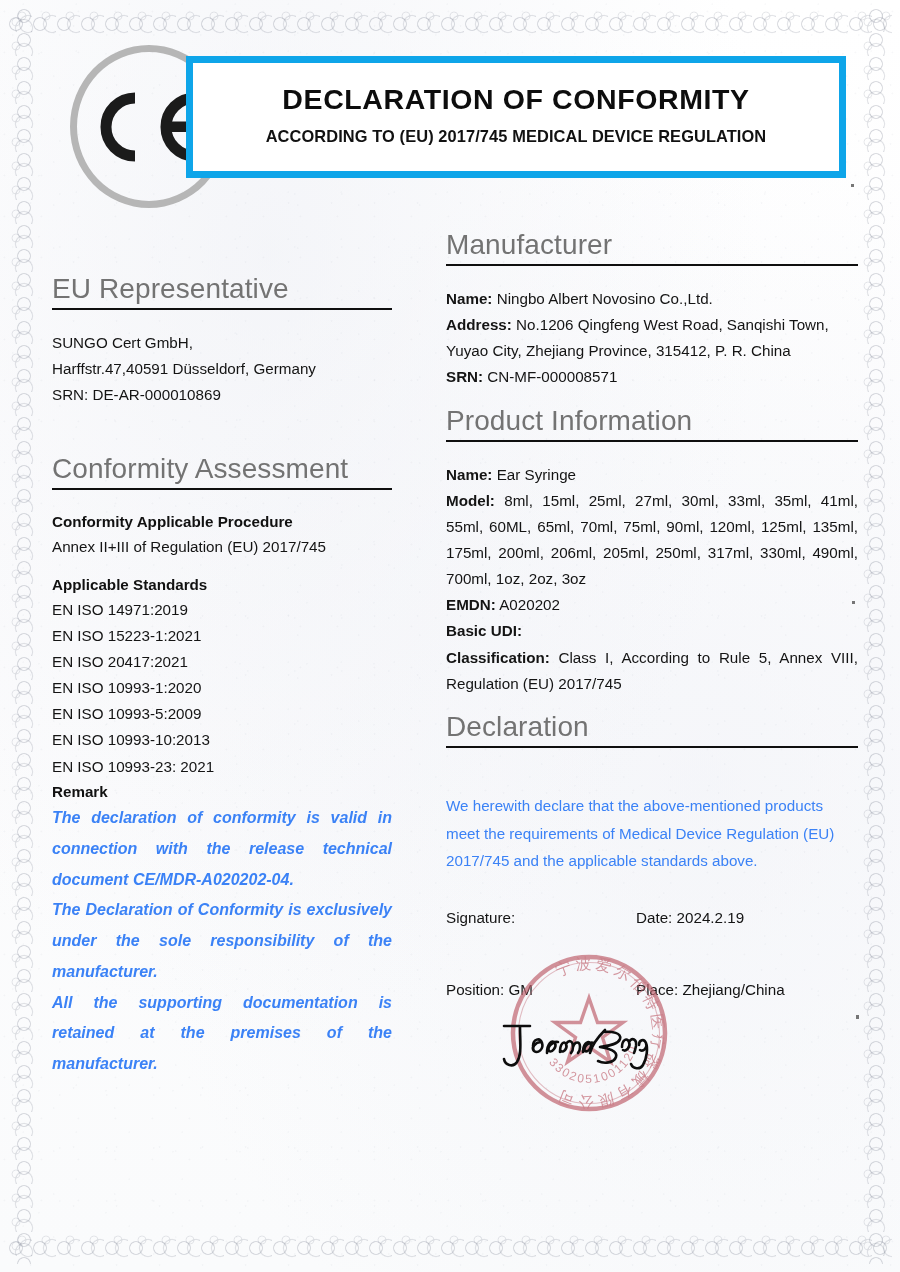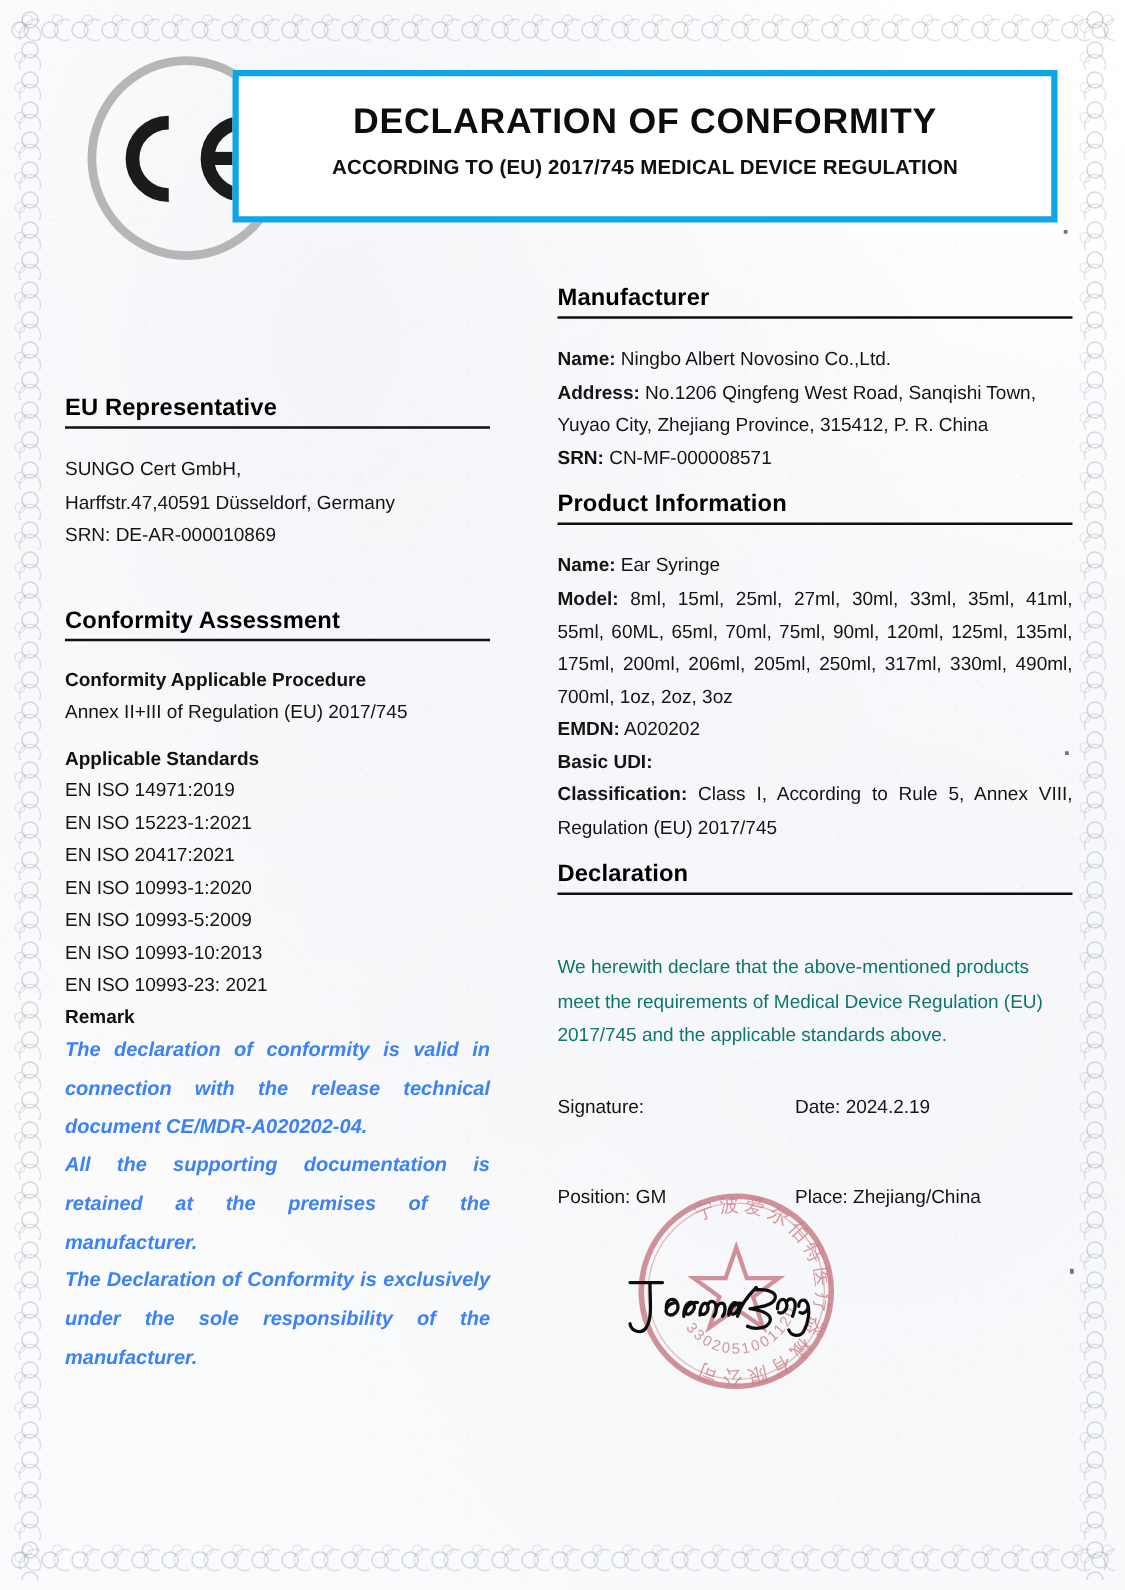"DECLARATION OF CONFORMITY" .title-box { border: 5px solid #0ea5e9 -> 7px solid #0ea5e9 }
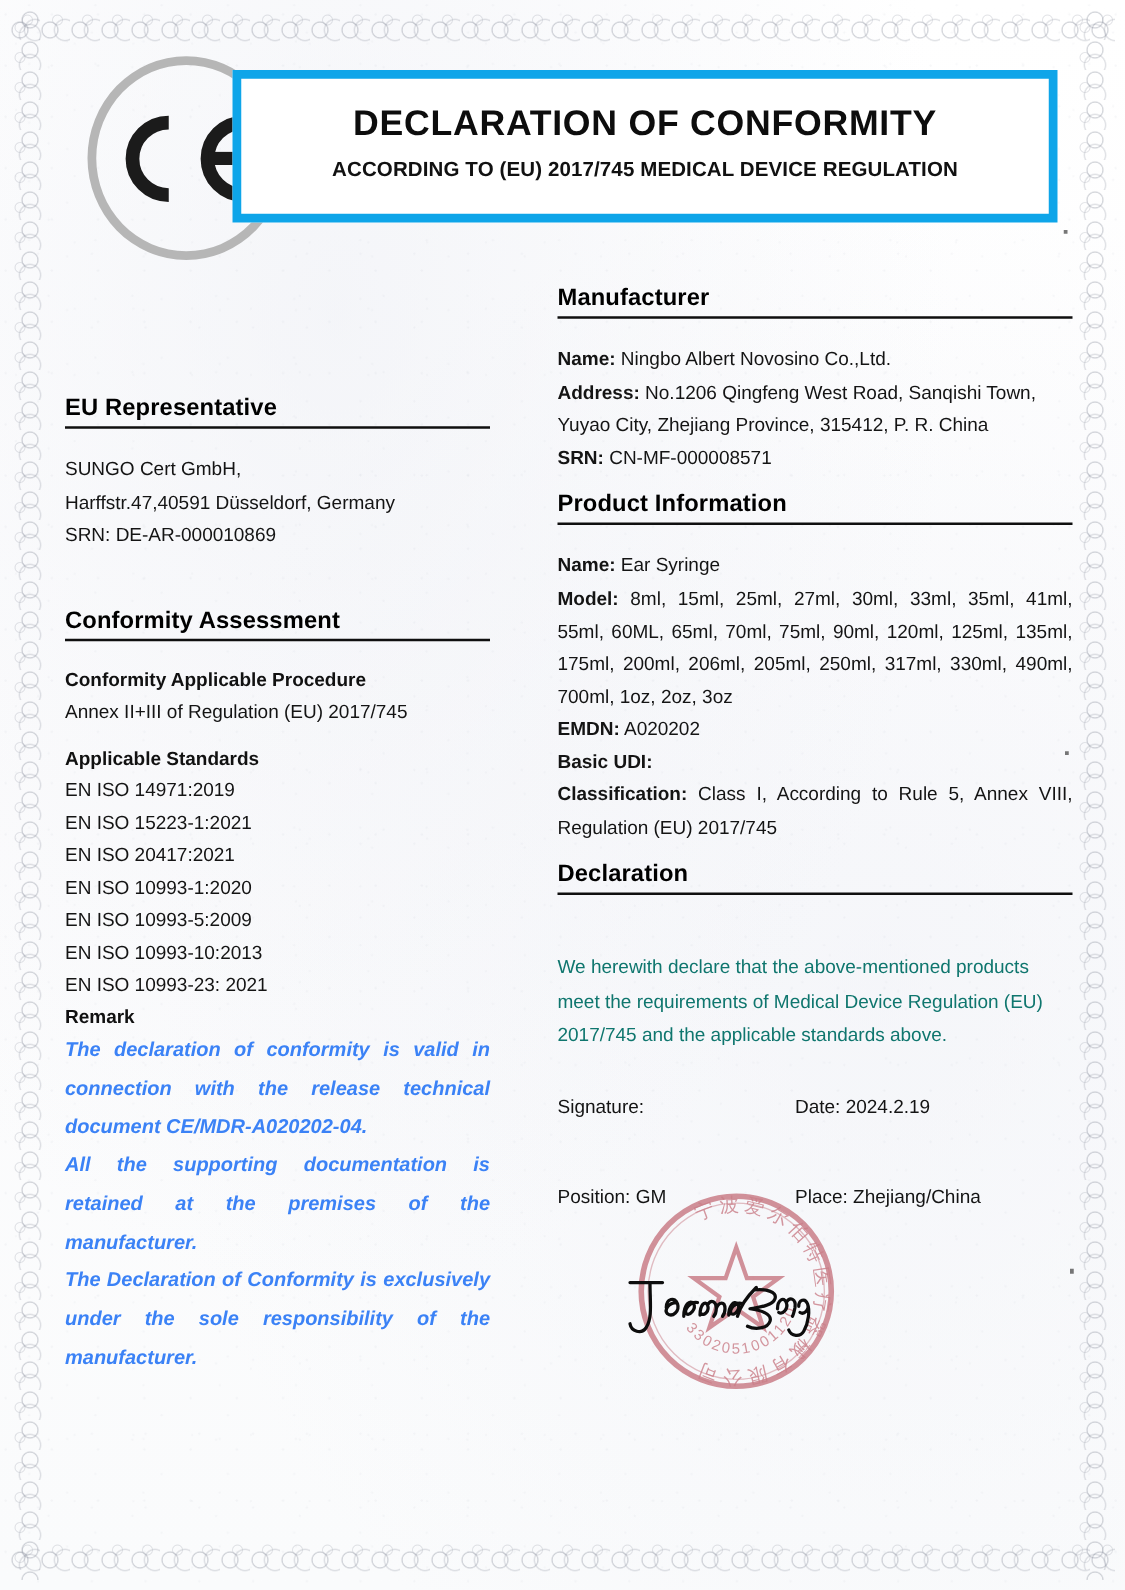"Manufacturer" .h-sect { color: #000000 -> #737373; font-size: 19px -> 28px; font-weight: bold -> normal }
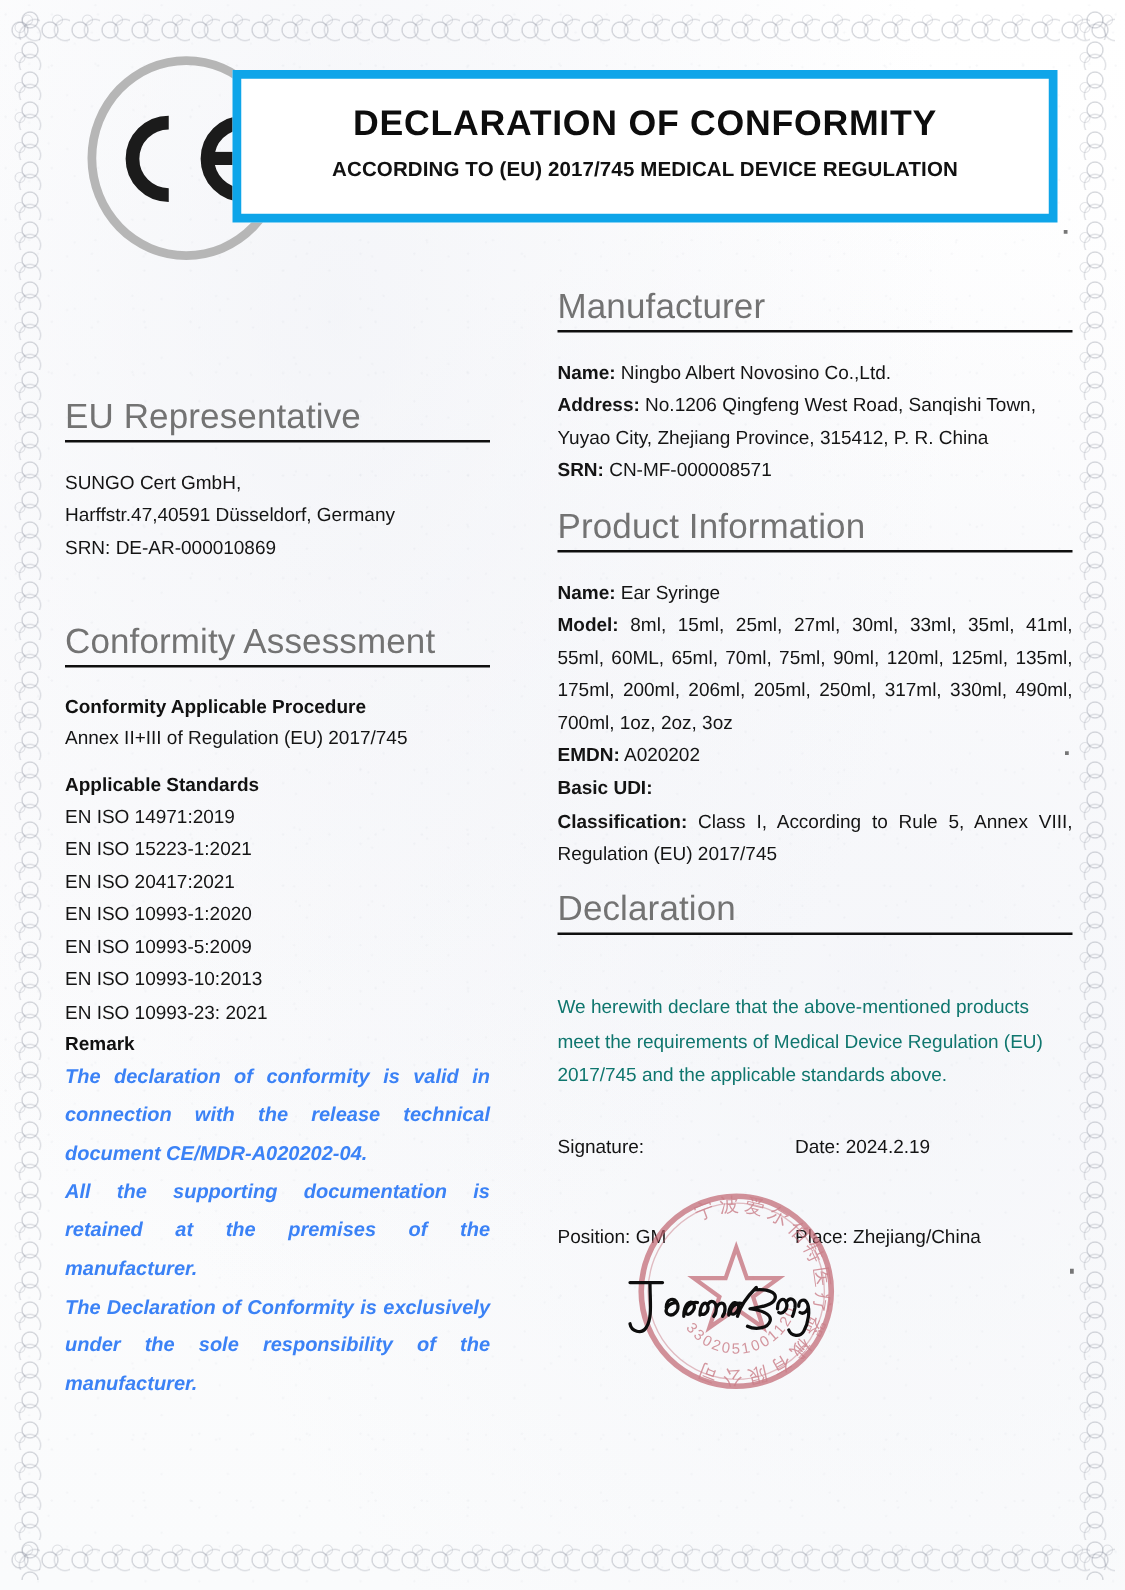"EU Representative" .col-left { margin-top: 44px -> none }
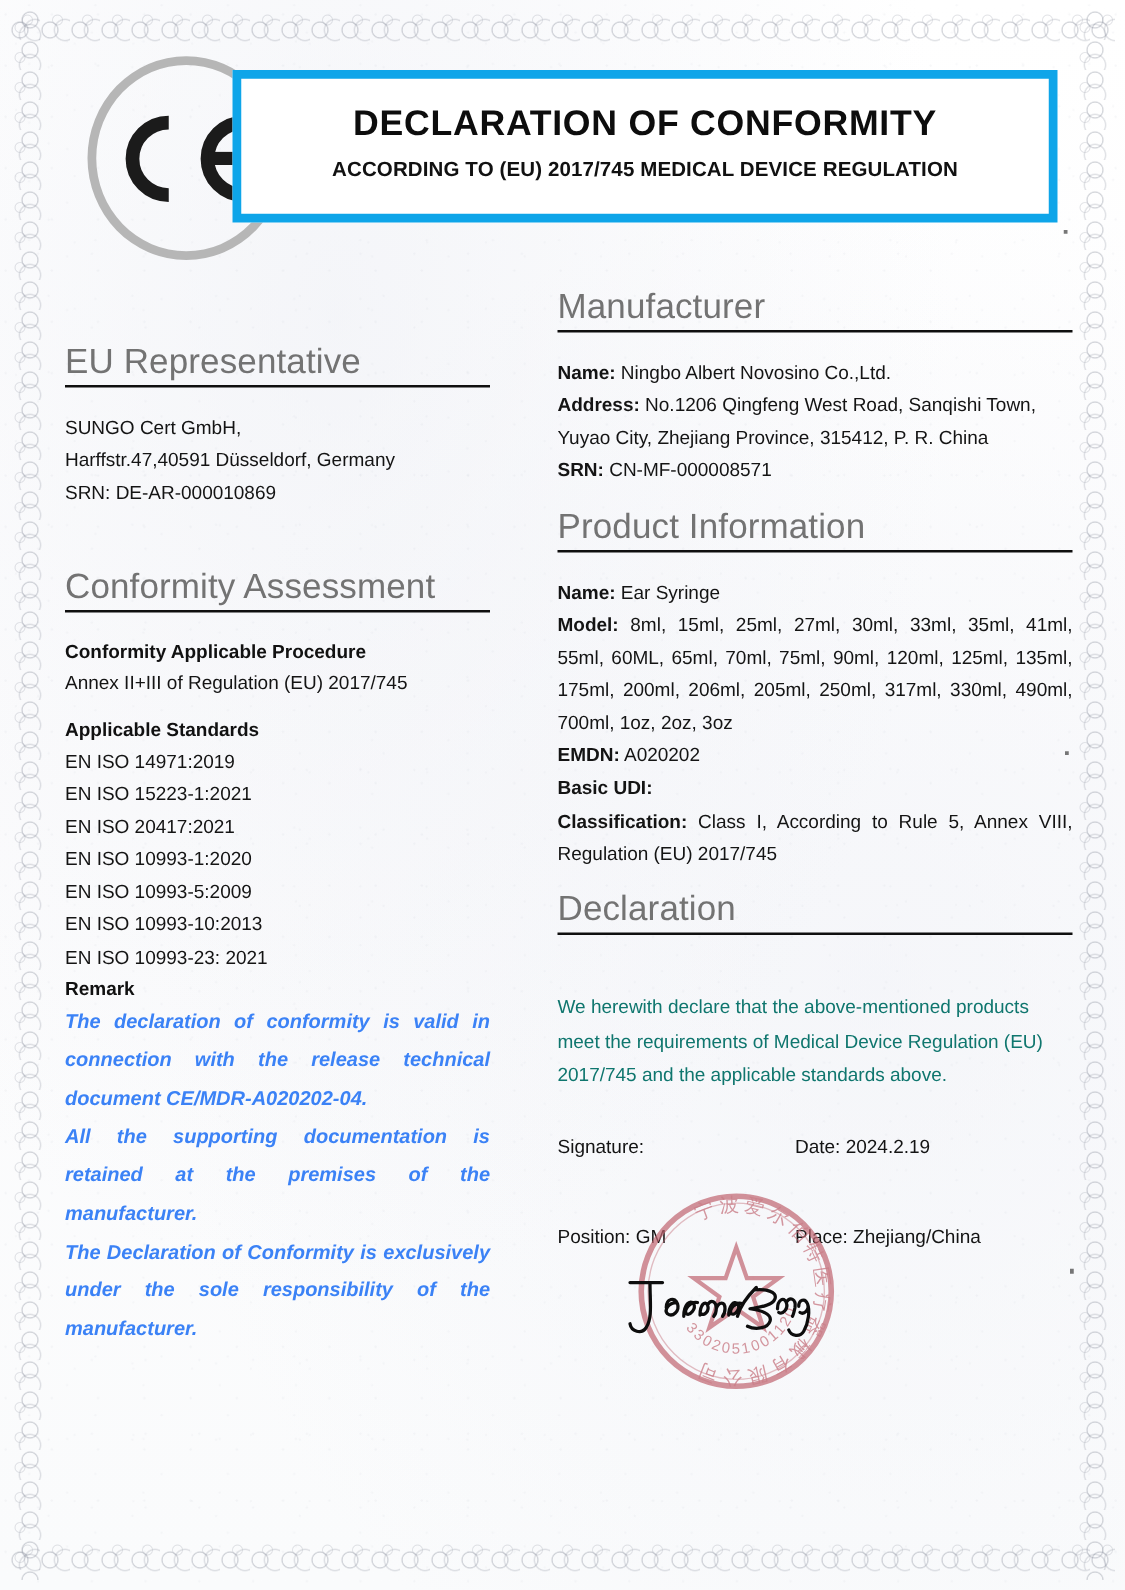"We herewith declare that the" .decl-body { color: #0f766e -> #3b82f6 }
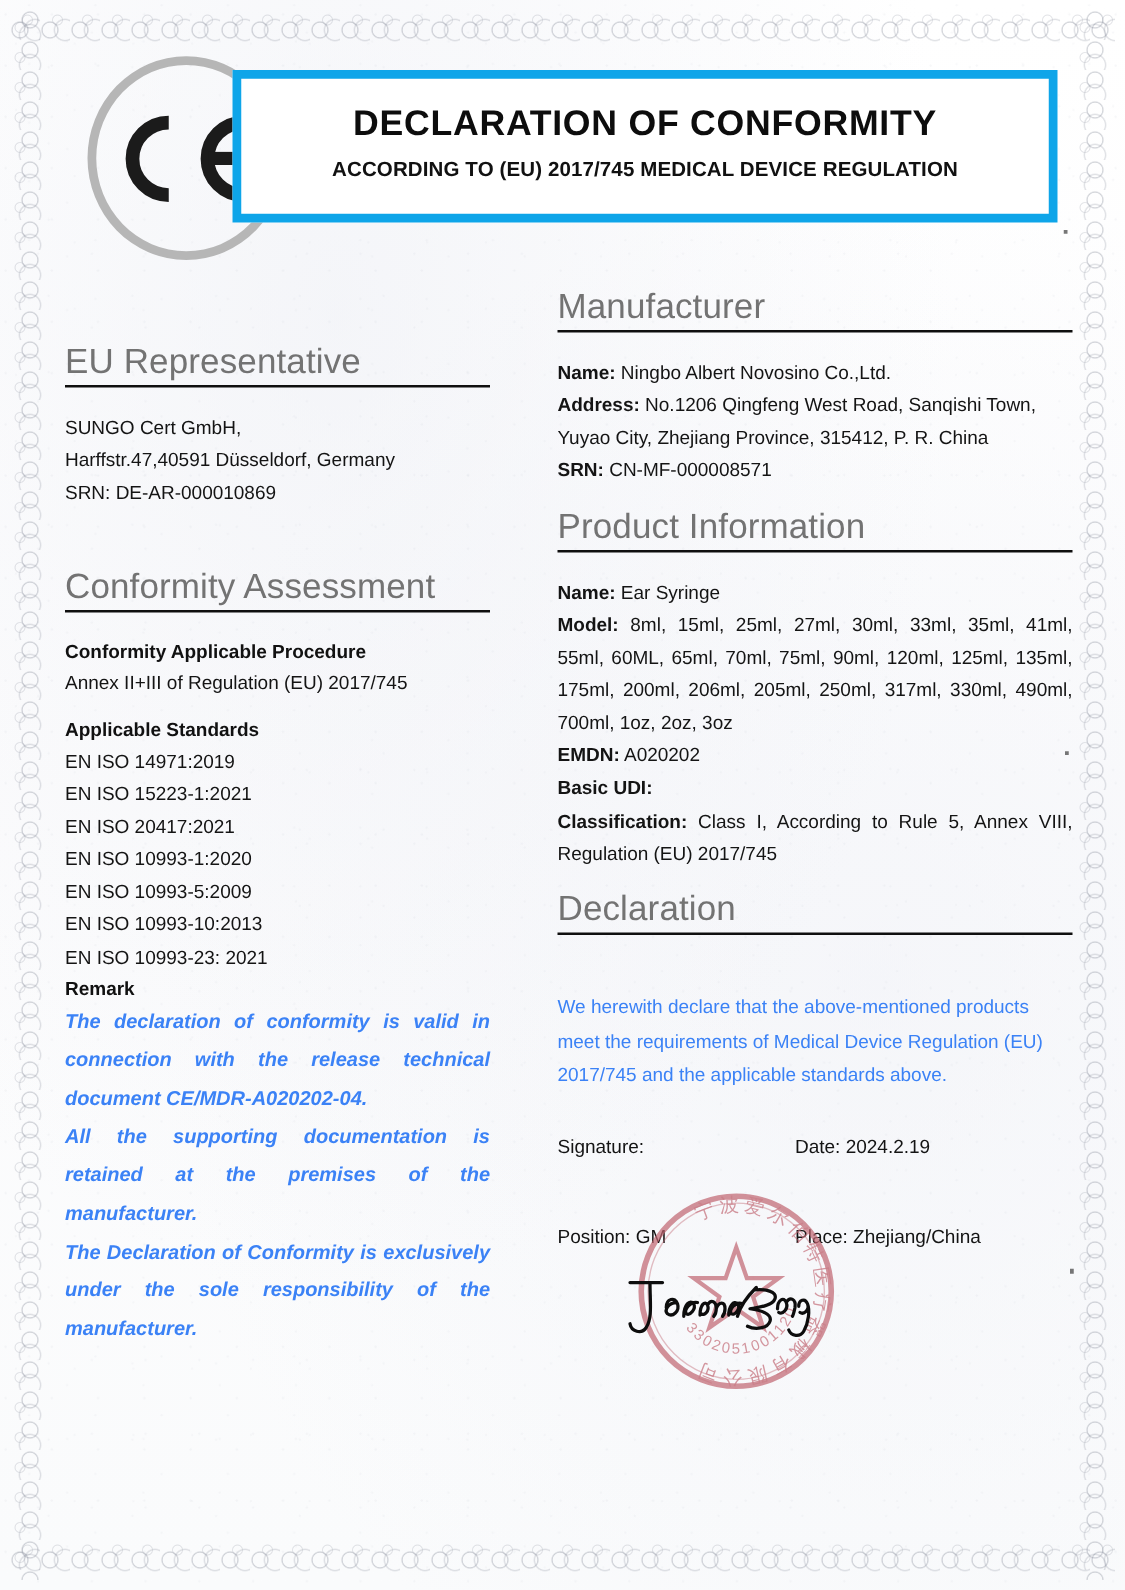"All the supporting documentation is" div.italic { order: before "The Declaration of Conformity is exclusively" -> after "The Declaration of Conformity is exclusively" }
